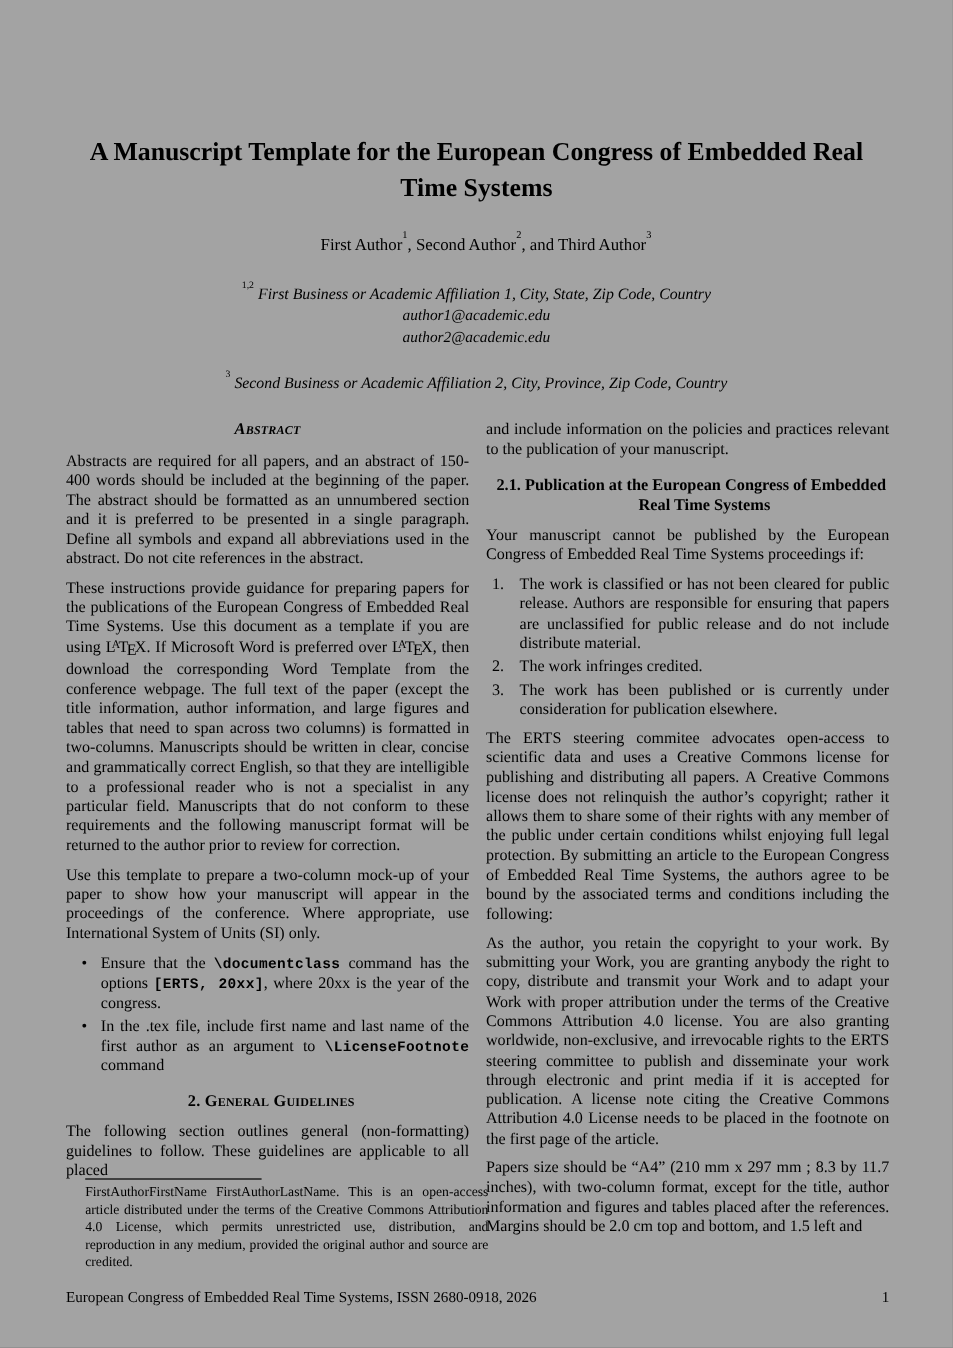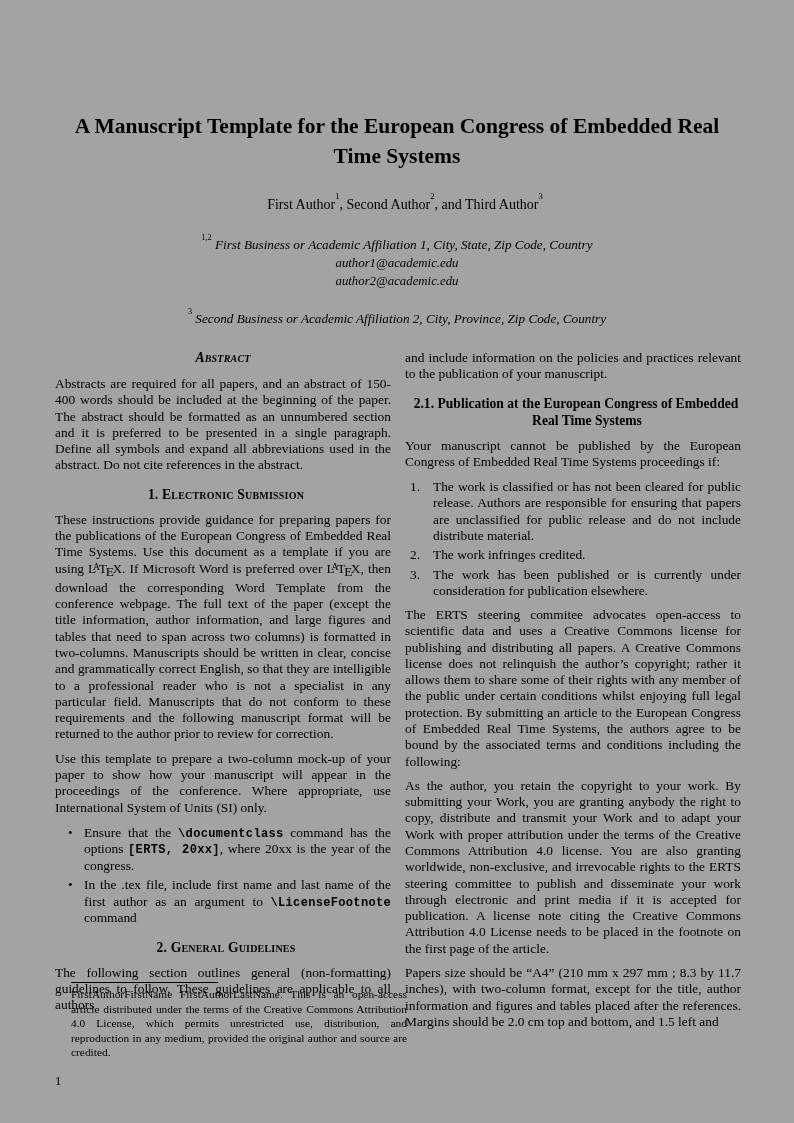"1. Electronic Submission" h2.sc { html: <h2>1. Electronic Submission</h2> -> none }
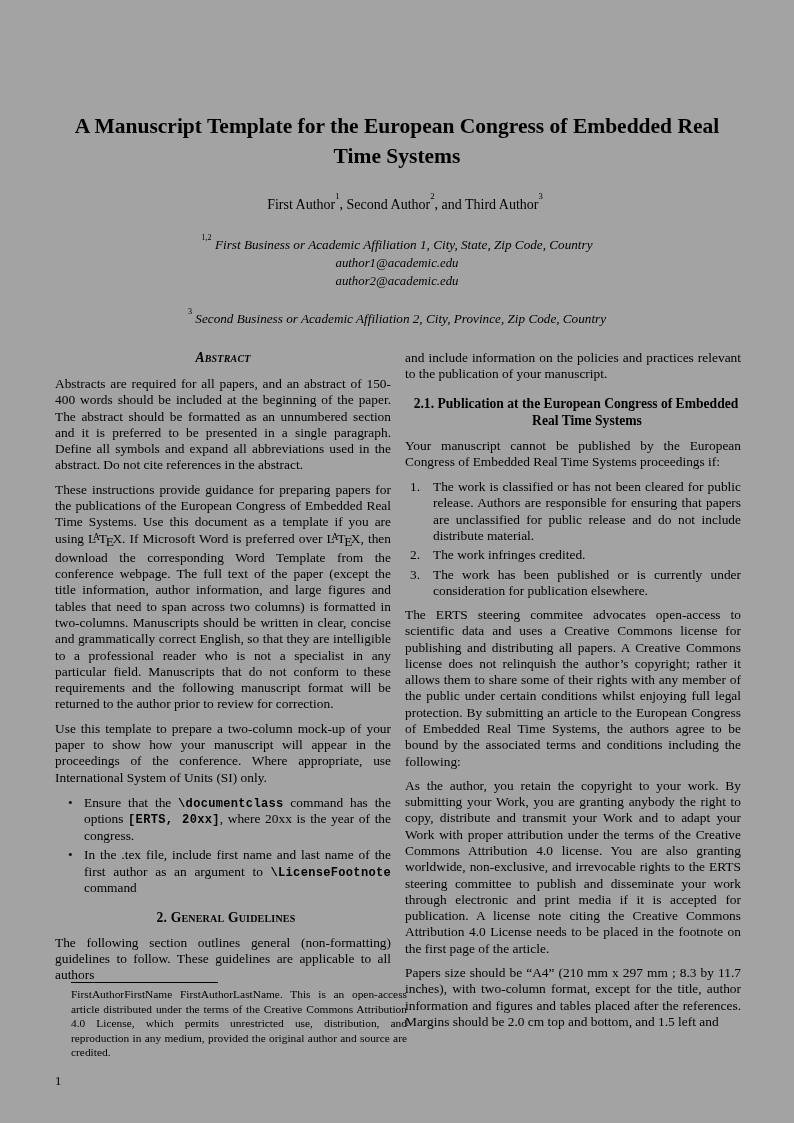"The following section outlines general" p { text: authors -> placed }
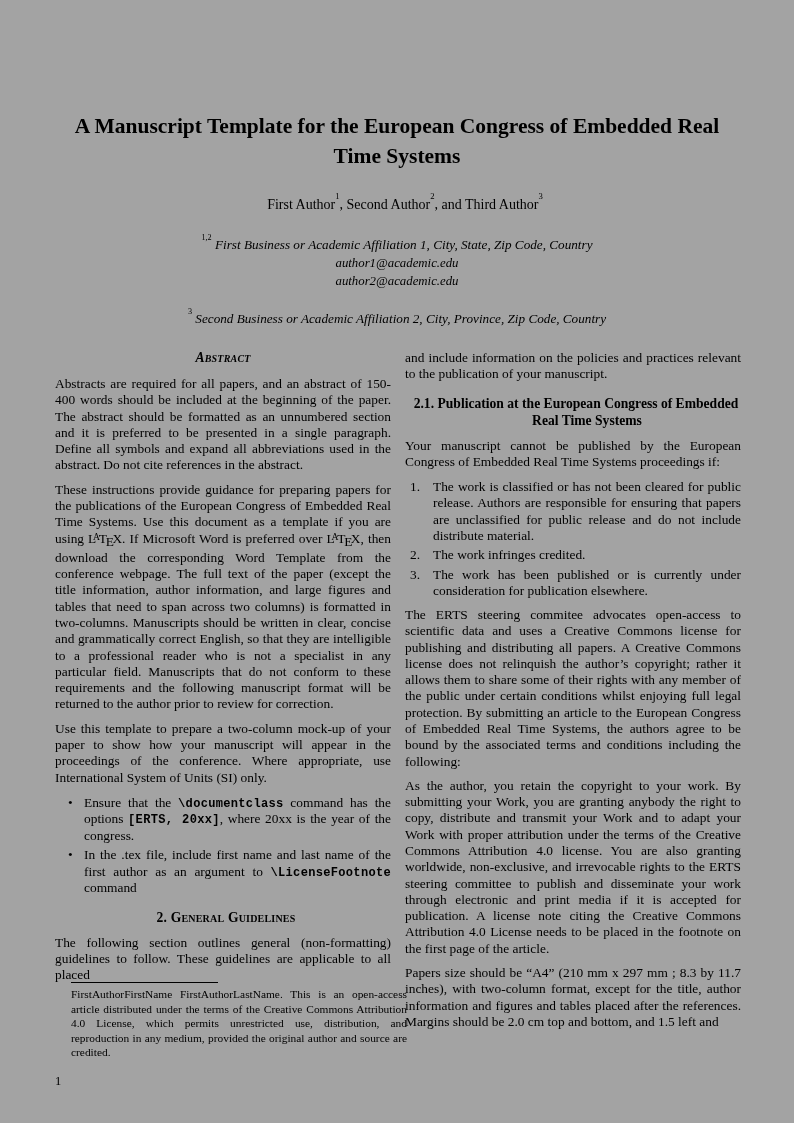"European Congress of Embedded Real" span { html: none -> <span>European Congress of Embedded Real Time Systems, ISSN 2680-0918, 2026</span> }
